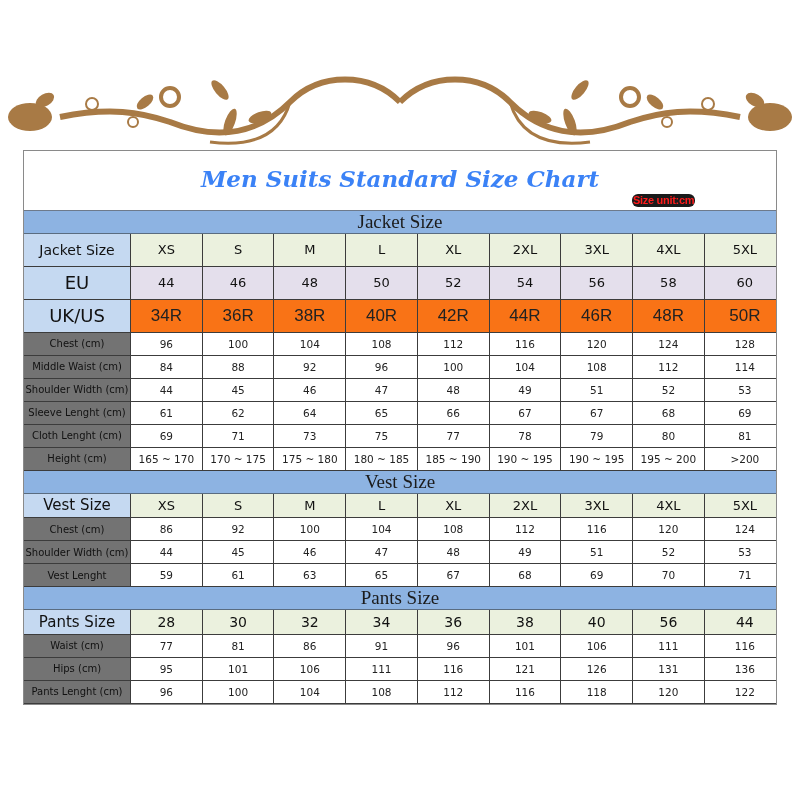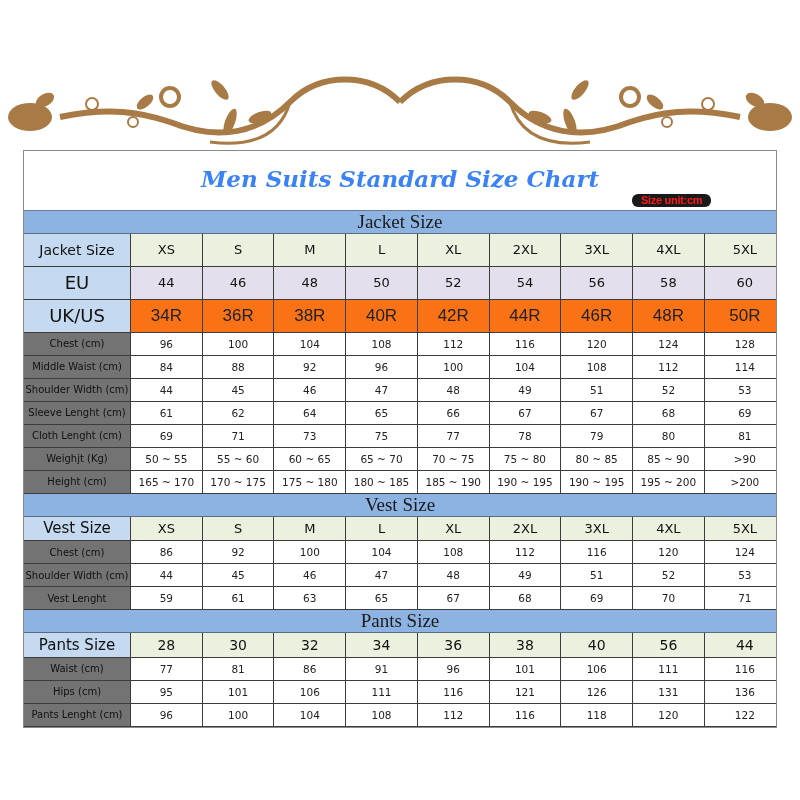"Size unit:cm" .unit { padding: 0 9px -> 0 1px }
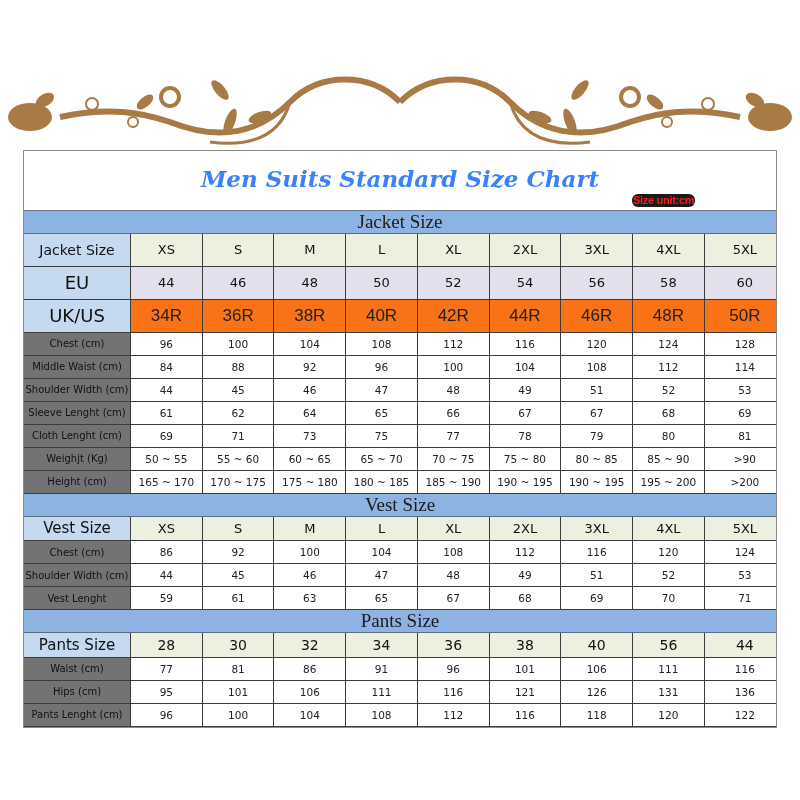"Weighjt (Kg)" tr.r-data { html: <tr> <td>Weighjt (Kg)</td> <td>50 ~ 55</td> <td>55 ~ 60</td> <td>60 ~ 65</td> <td>65 ~ 70</td> <td>70 ~ 75</td> <td>75 ~ 80</td> <td>80 ~ 85</td> <td>85 ~ 90</td> <td>&gt;90</td> </tr> -> none }
